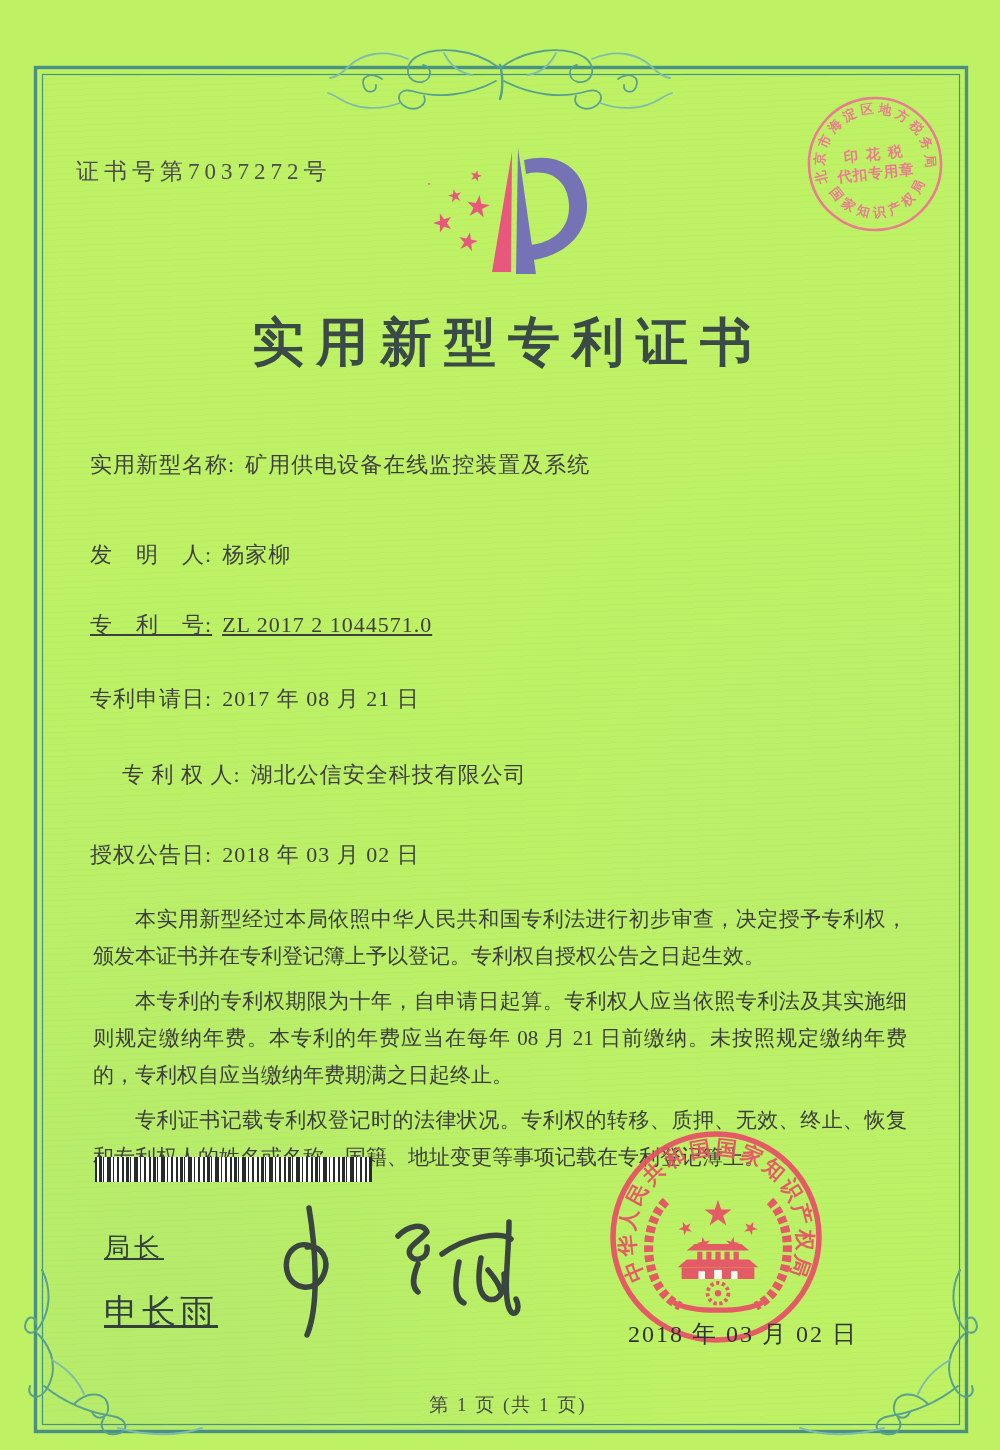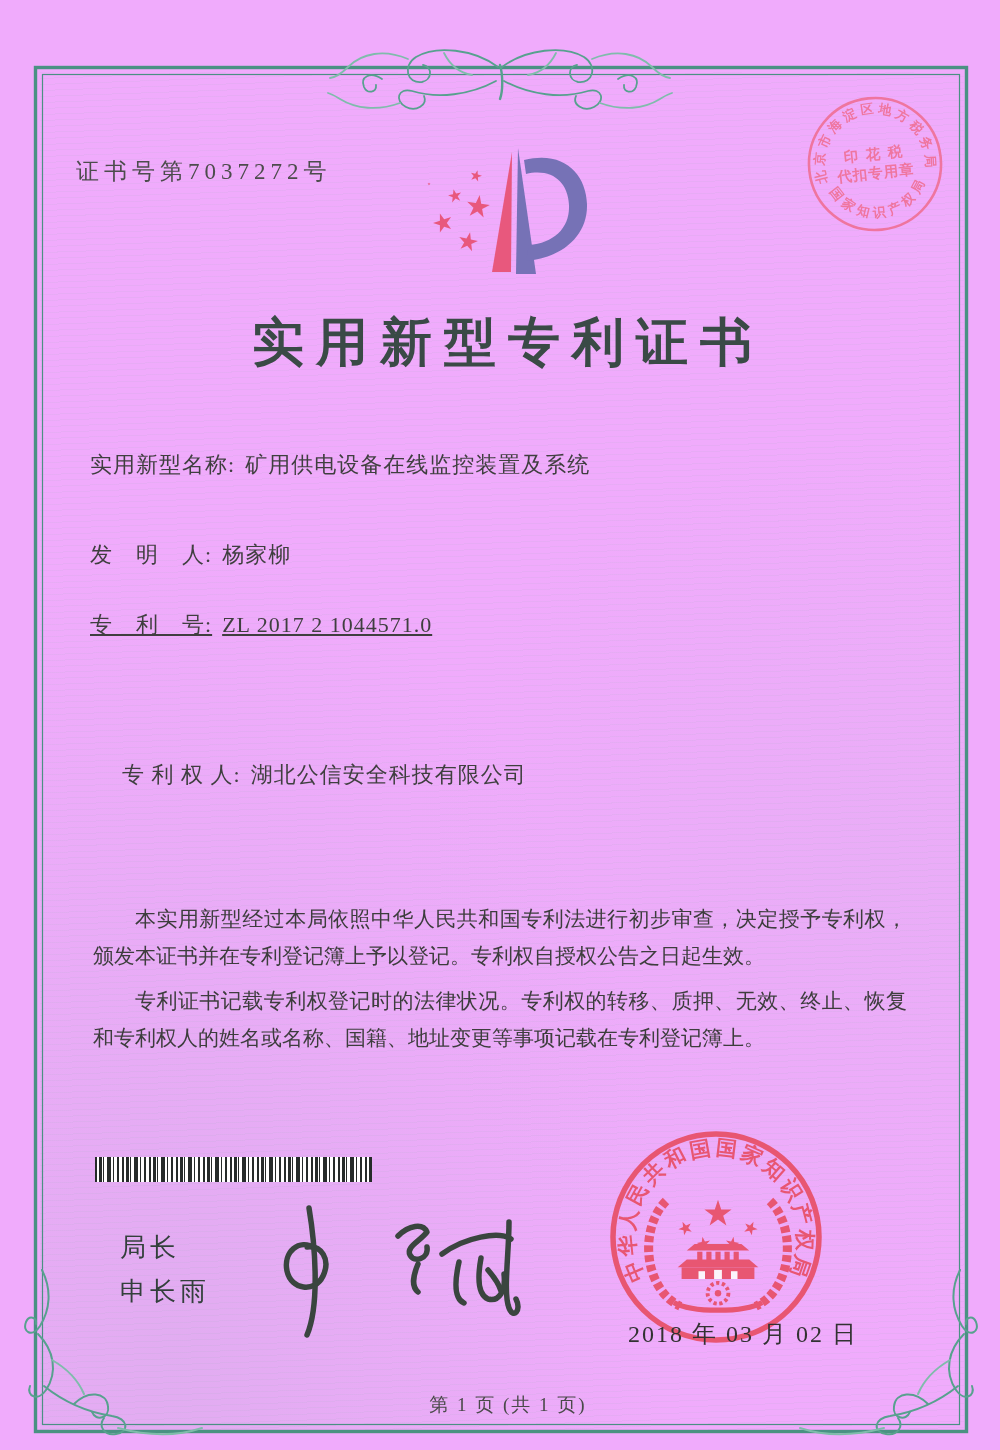"证书号第7037272号" .page { background: #f0abfc -> #bef264 }
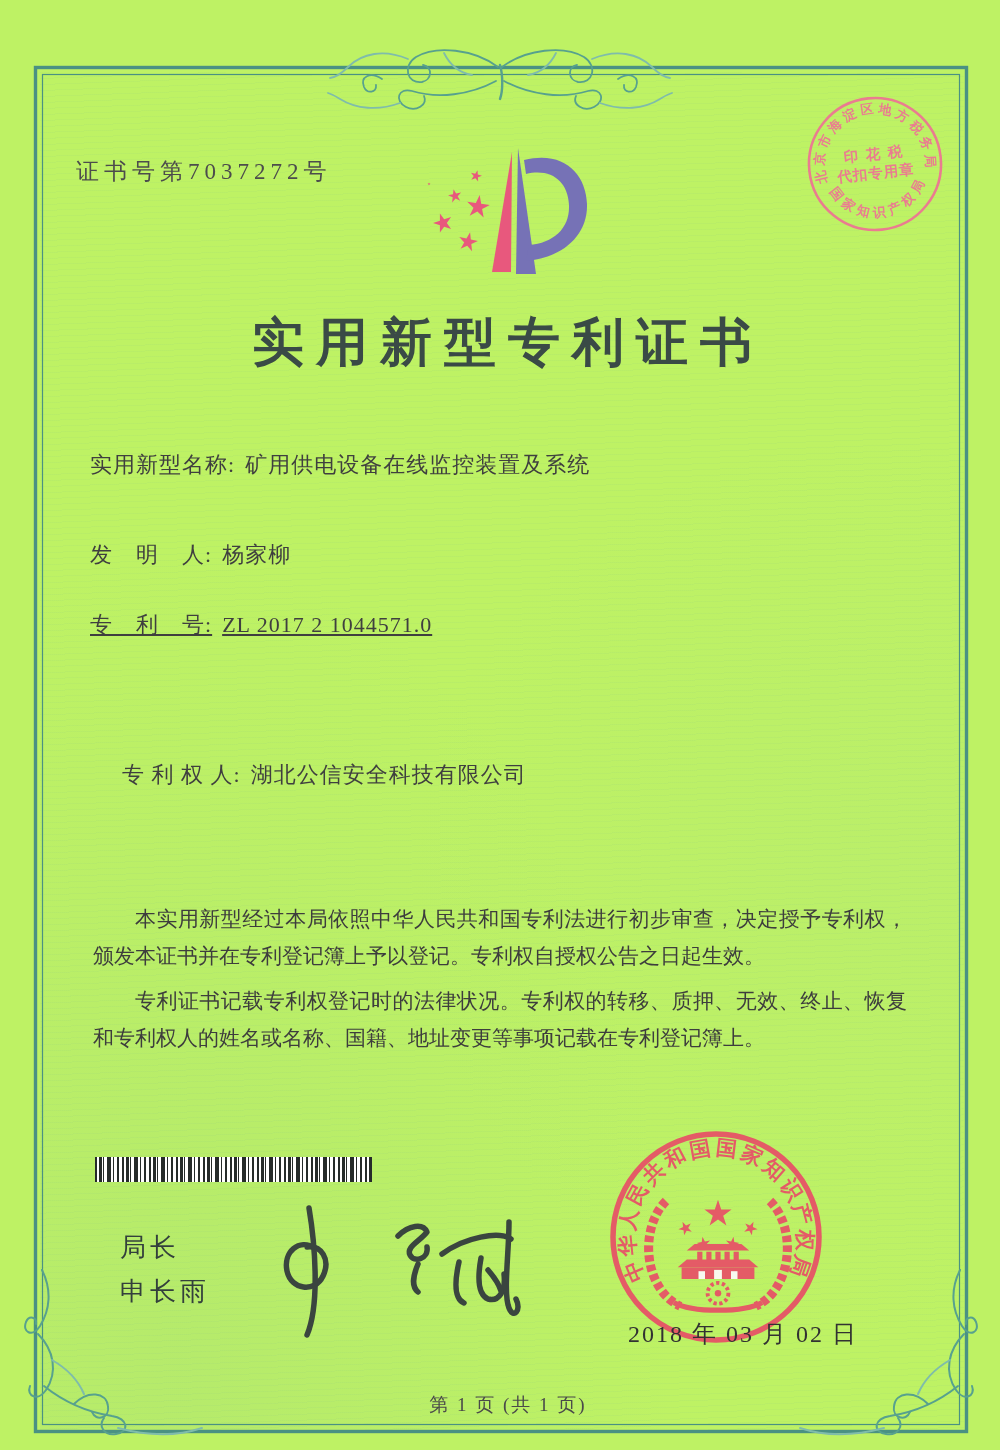"专利申请日: 2017 年 08 月" div.field-row { html: none -> <div> <span>专利申请日:</span><span>2017 年 08 月 21 日</span> </div> }
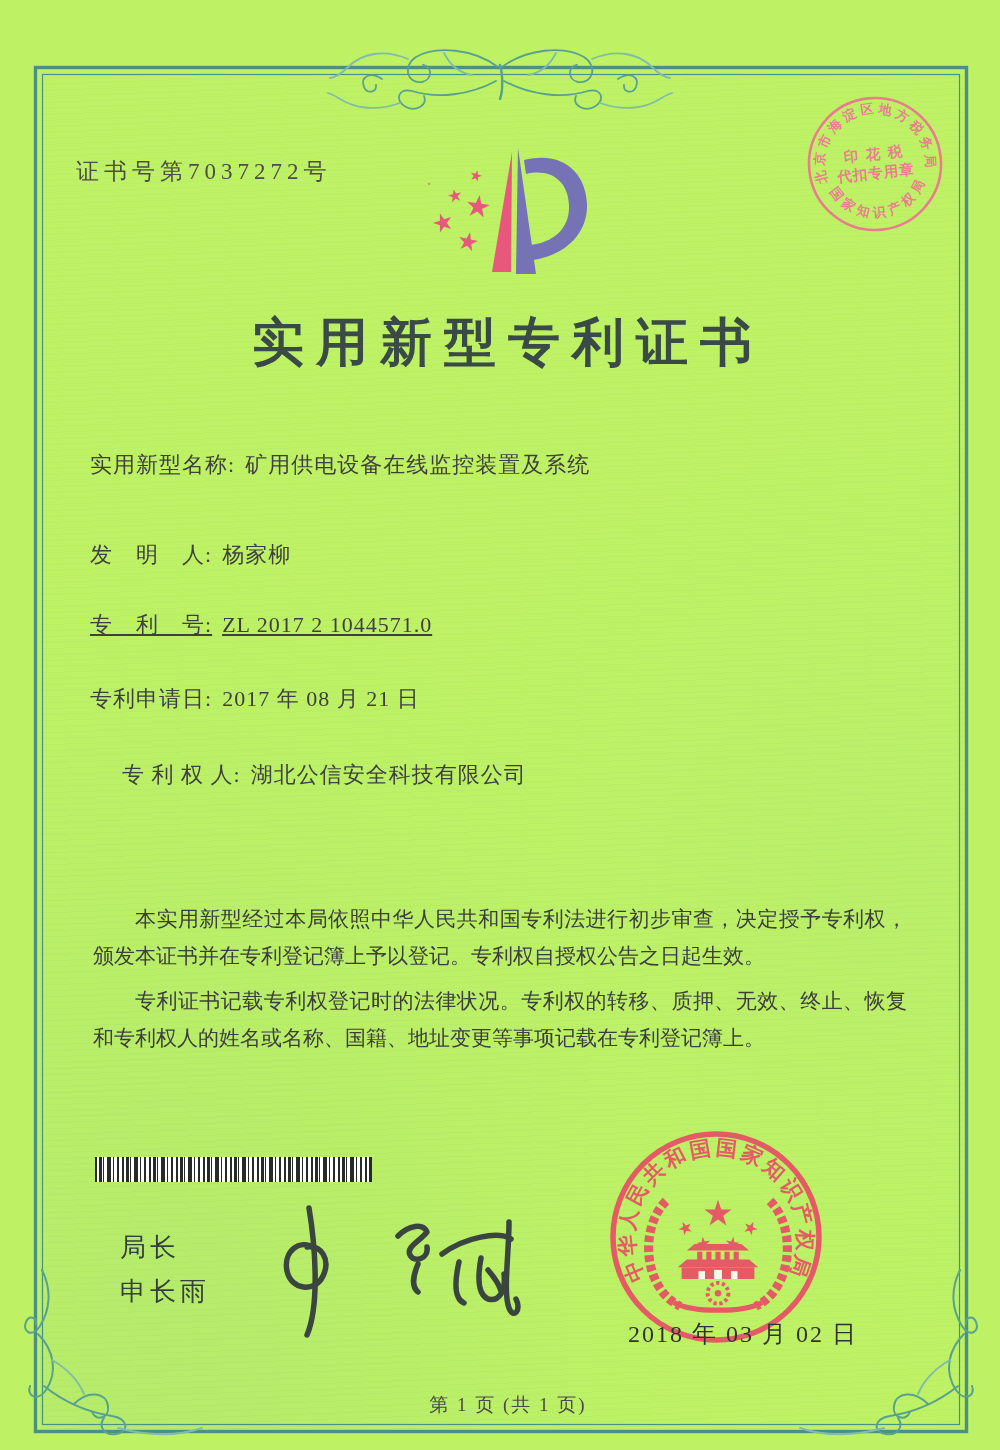"授权公告日: 2018 年 03 月" div.field-row { html: none -> <div> <span>授权公告日:</span><span>2018 年 03 月 02 日</span> </div> }
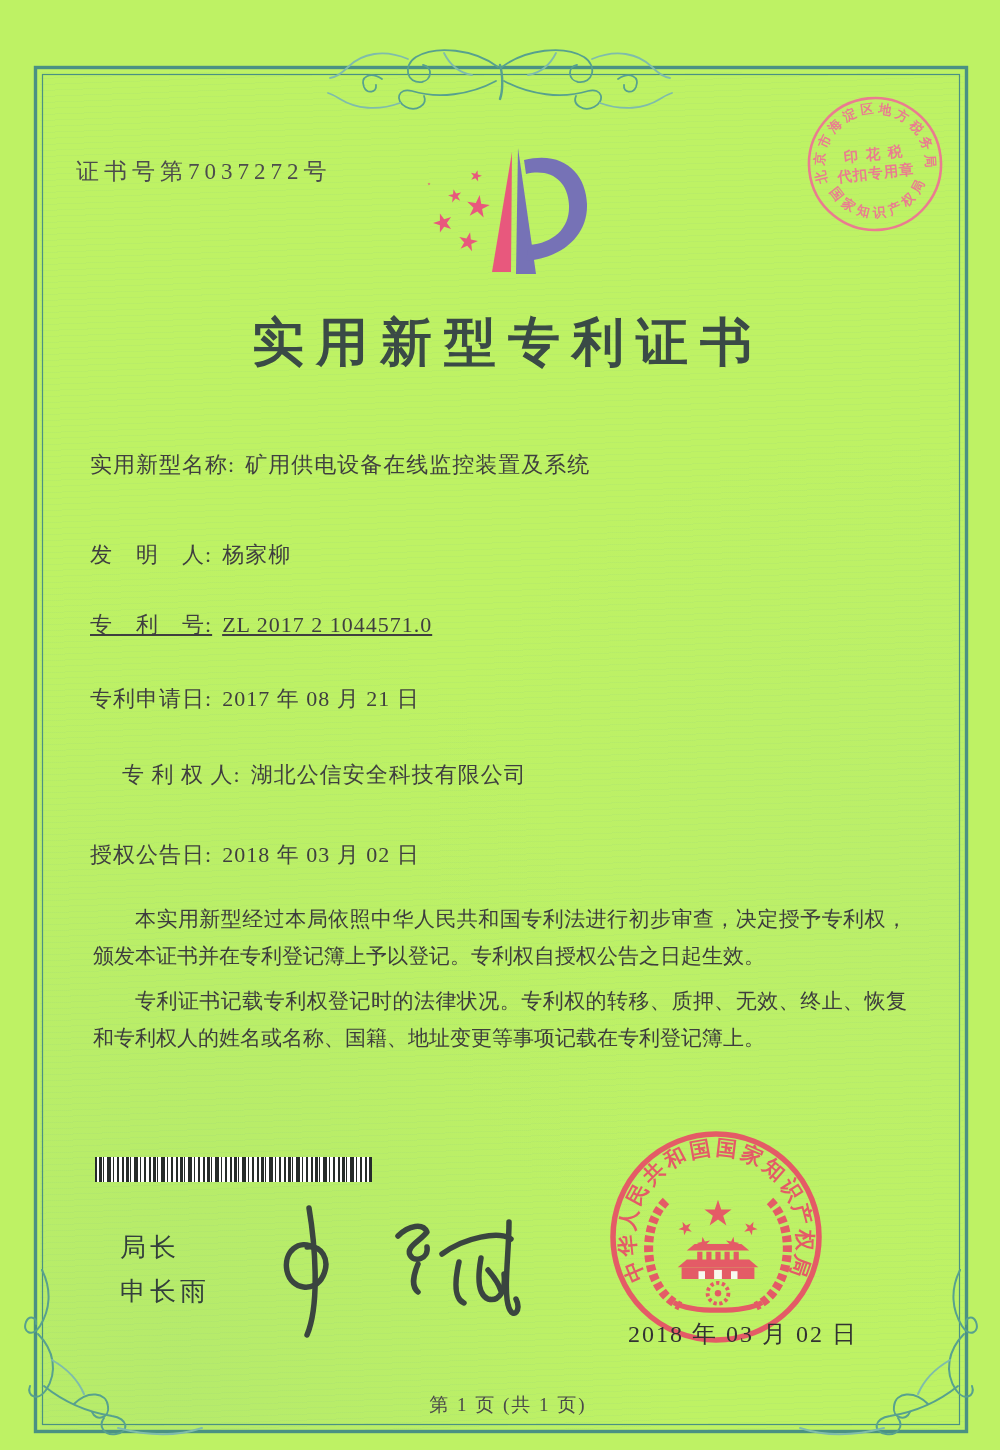"本专利的专利权期限为十年，自申请日起算。专利权人应当依照专利法及其实施细则规定缴" p { html: none -> <p>本专利的专利权期限为十年，自申请日起算。专利权人应当依照专利法及其实施细则规定缴纳年费。本专利的年费应当在每年 08 月 21 日前缴纳。未按照规定缴纳年费的，专利权自应当缴纳年费期满之日起终止。</p> }
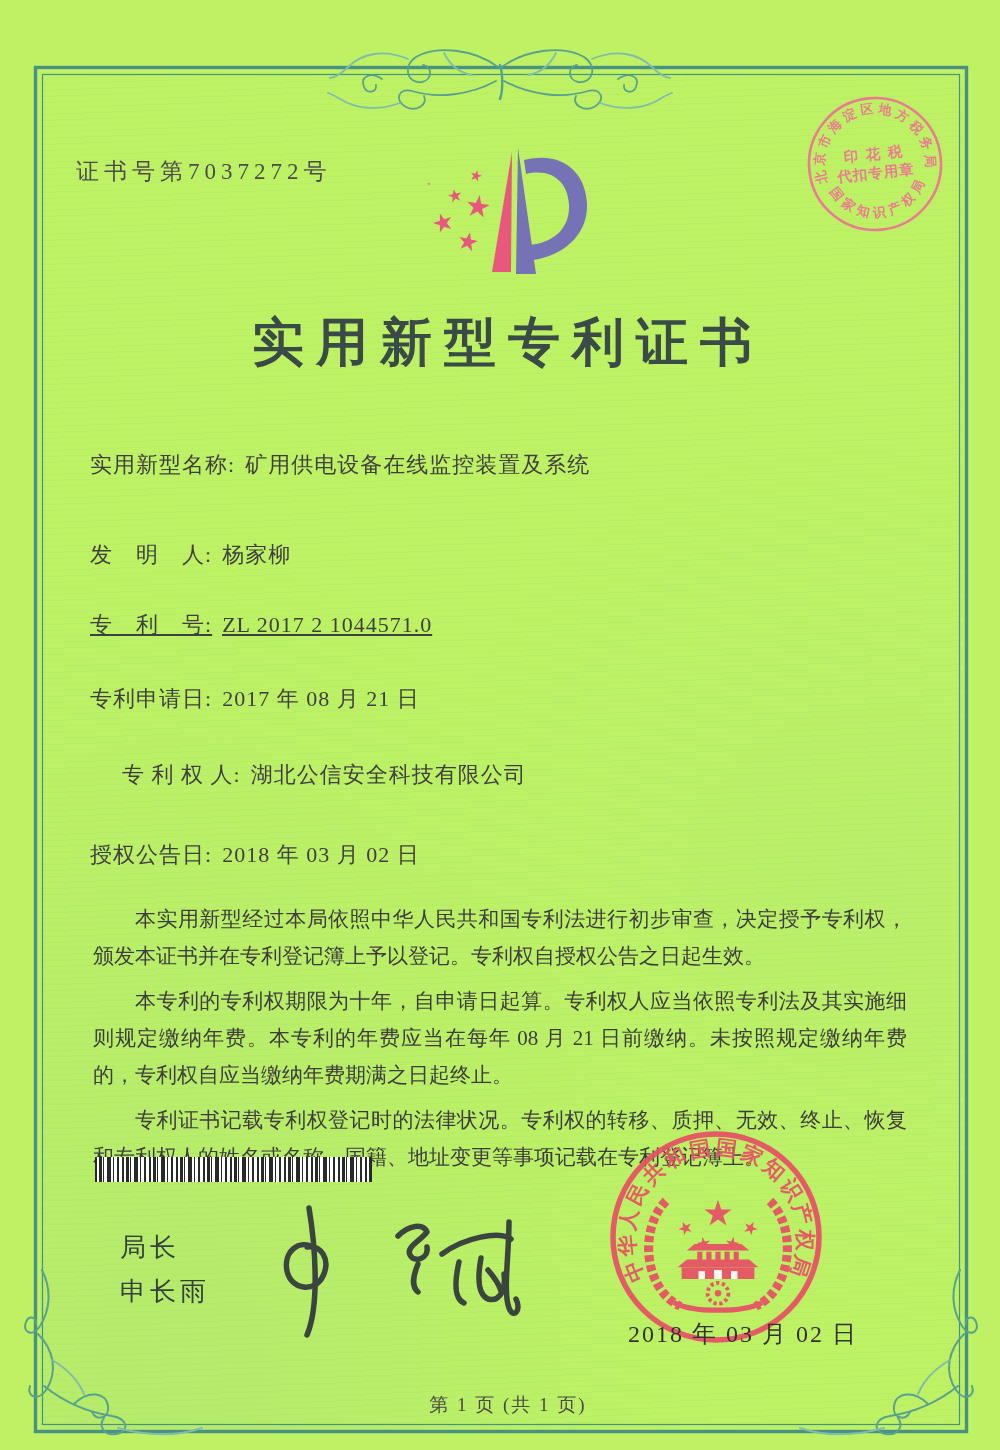"局长" .official { left: 120px -> 104px; text-decoration: none -> underline }
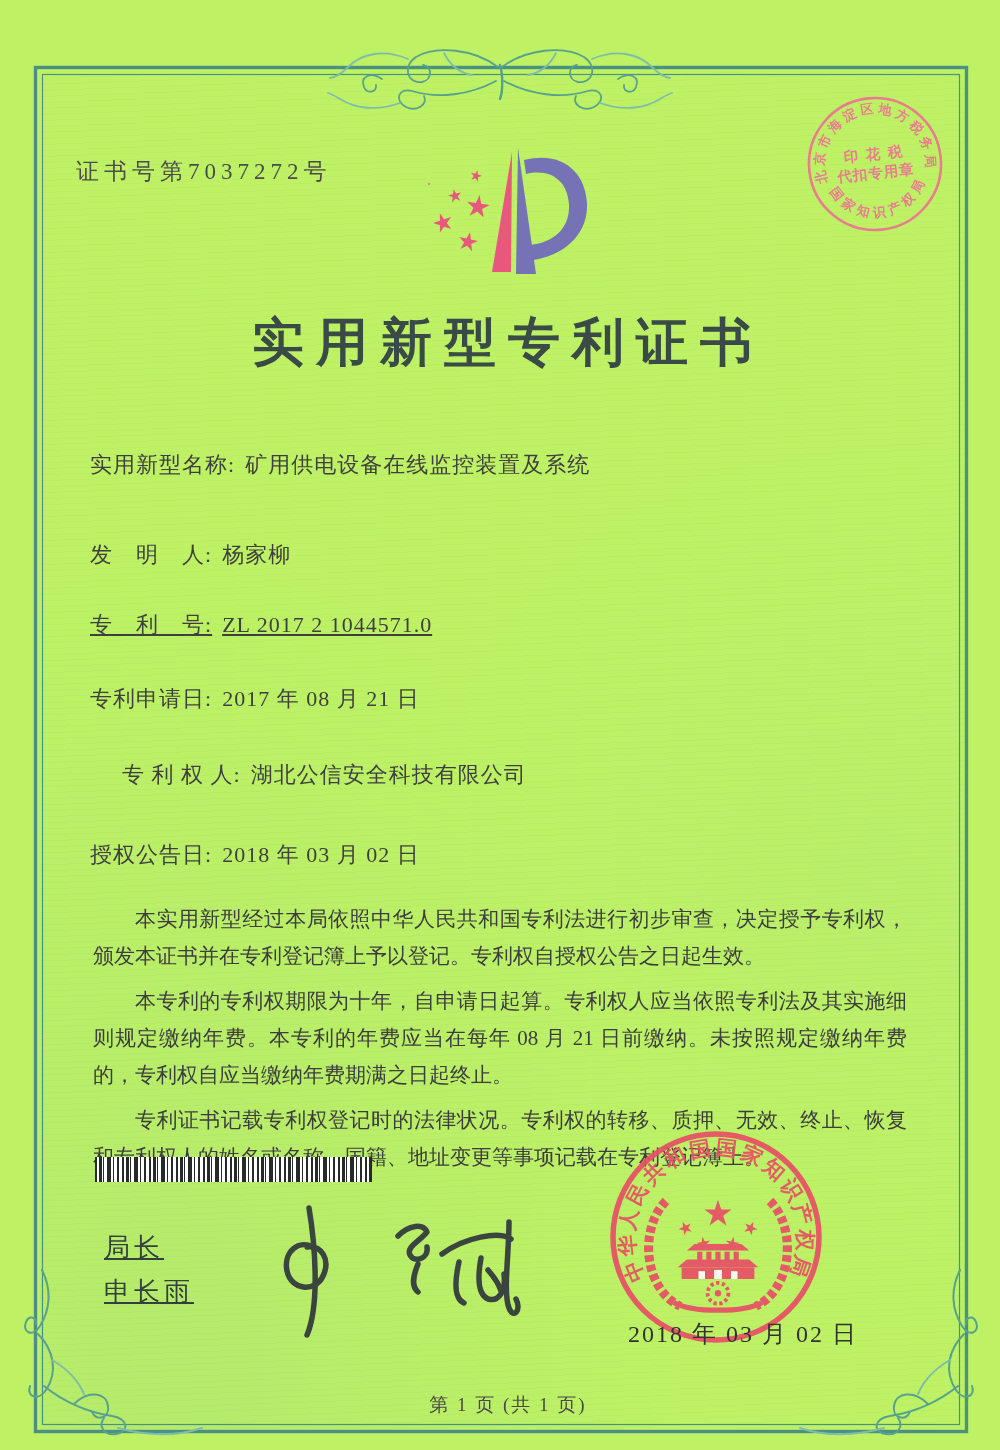"申长雨" .official .name { font-size: 26px -> 34px; margin-top: 9px -> 24px }
